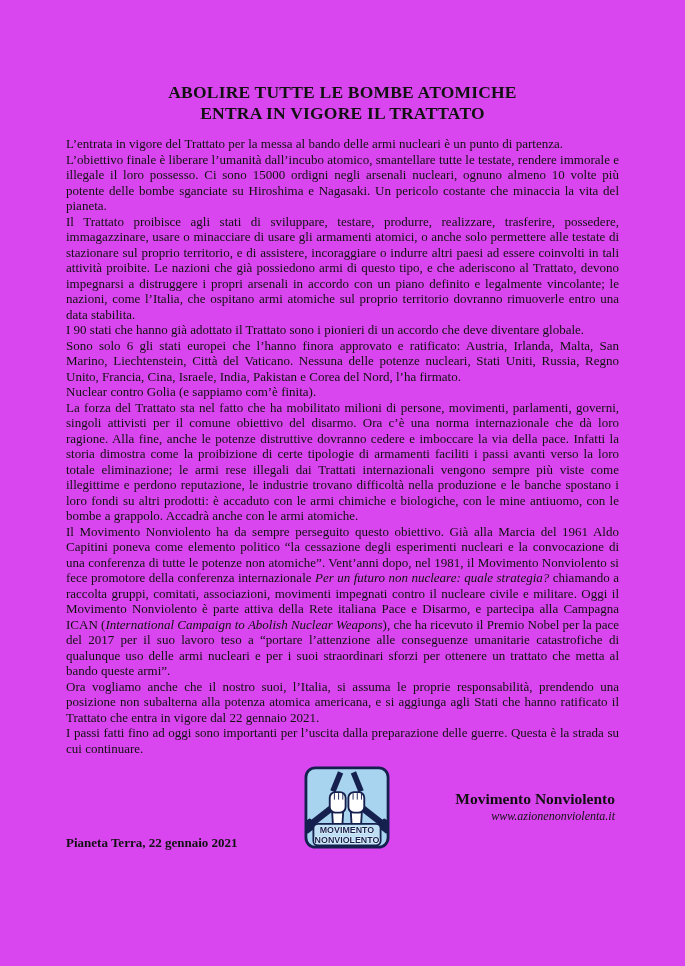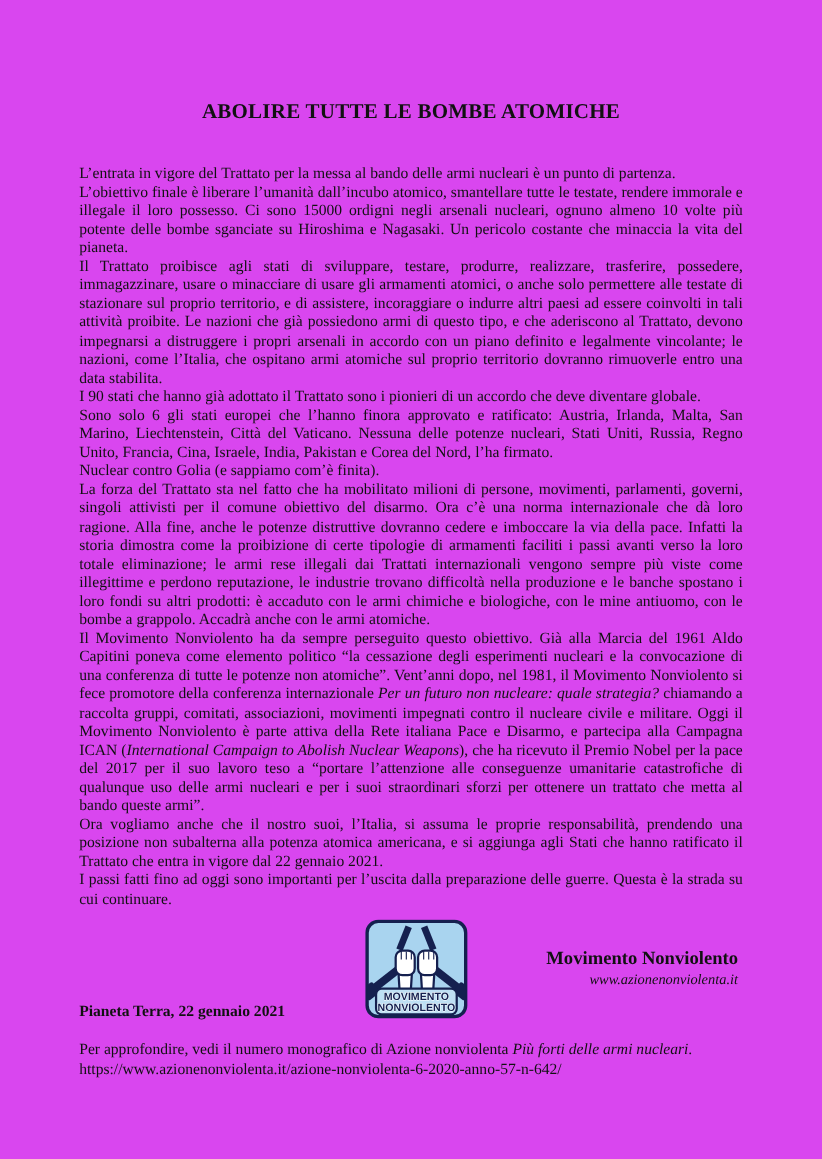"ENTRA IN VIGORE IL TRATTATO" div { html: none -> <div>ENTRA IN VIGORE IL TRATTATO</div> }
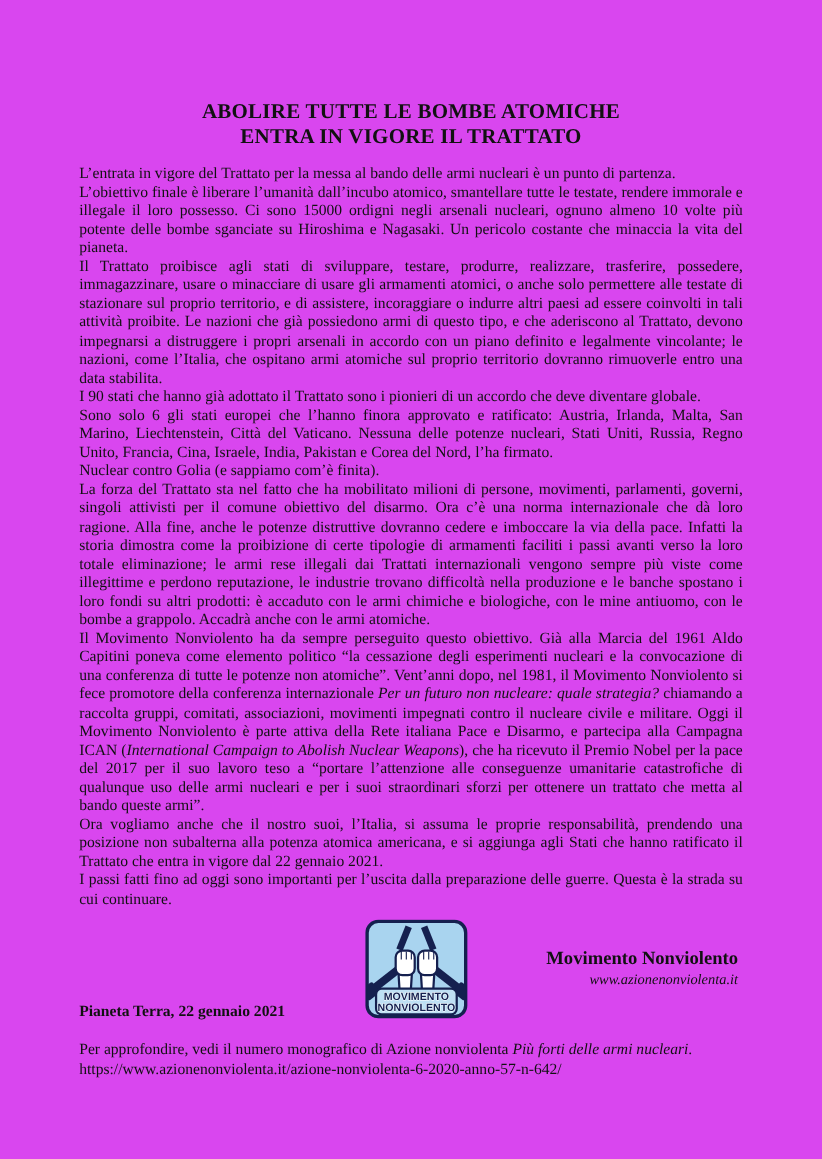"Per approfondire, vedi il numero" div.footer { html: <div> <span><span>Per approfondire, vedi il numero monografico di Azione nonviolenta </span><span>Più forti delle armi nucleari</span><span>.</span></span> <a>https://www.azionenonviolenta.it/azione-nonviolenta-6-2020-anno-57-n-642/</a> </div> -> none }
